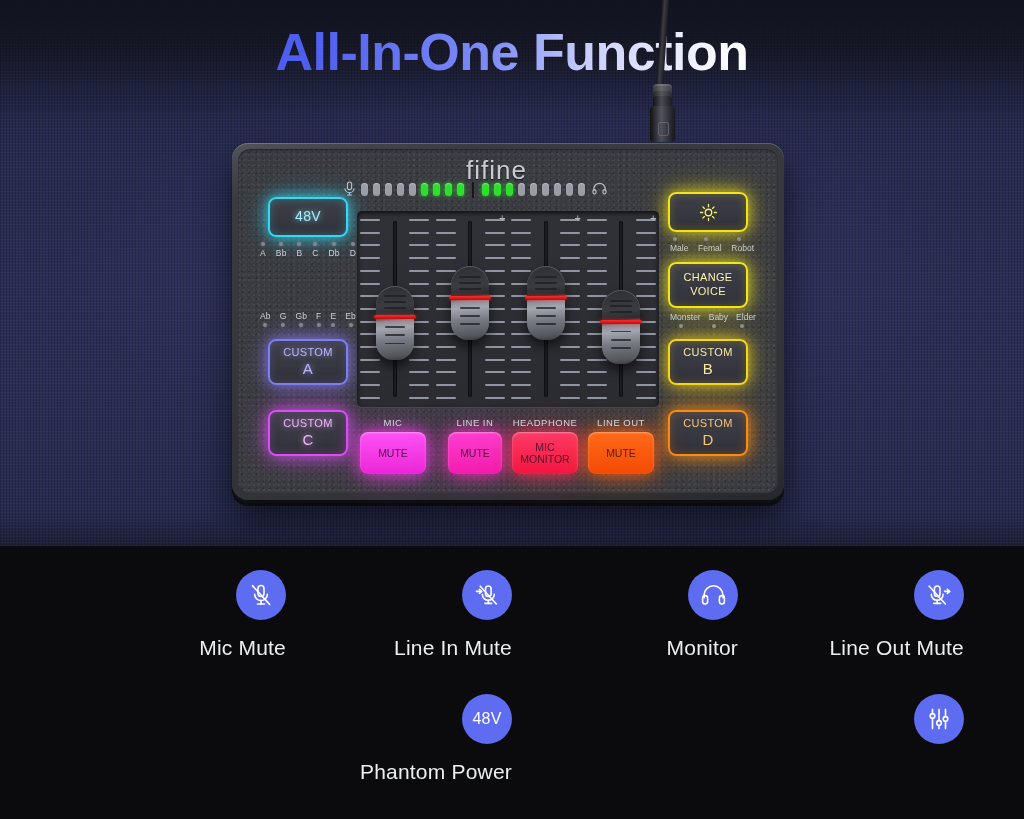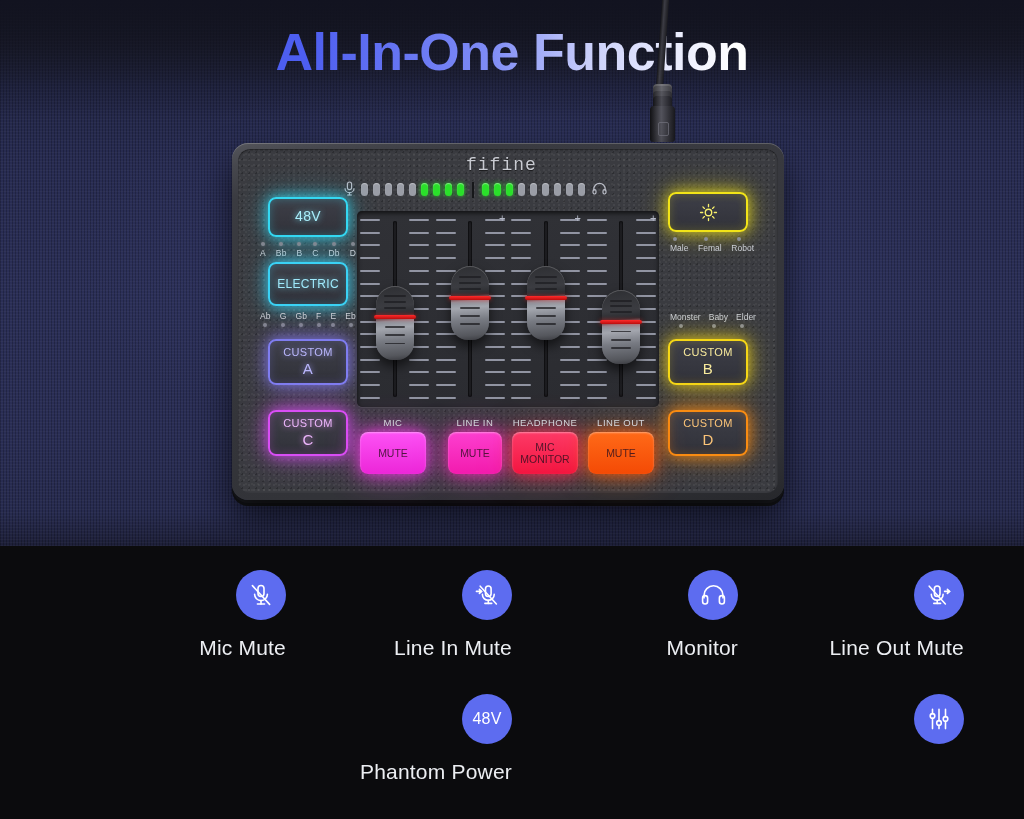"fifine" .logo { font-family: Liberation Mono, monospace -> Liberation Sans, sans-serif; font-size: 18px -> 26px }
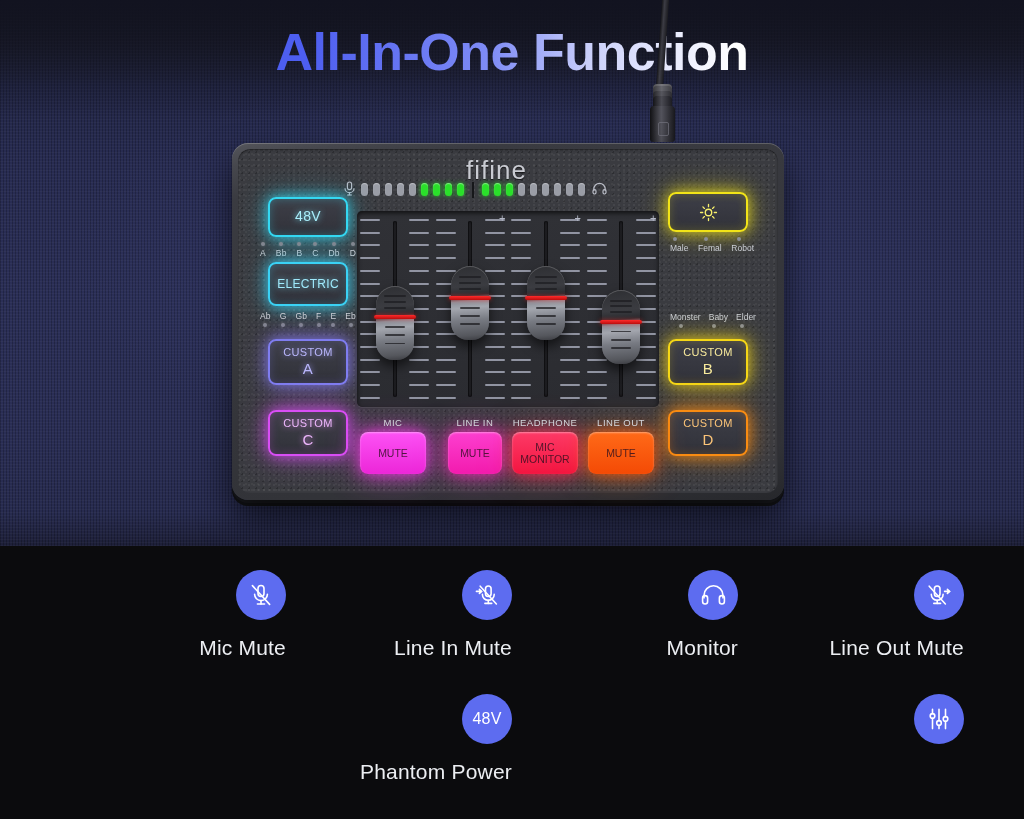"ELECTRIC" div.gbtn { html: <div> <span>ELECTRIC</span> </div> -> none }
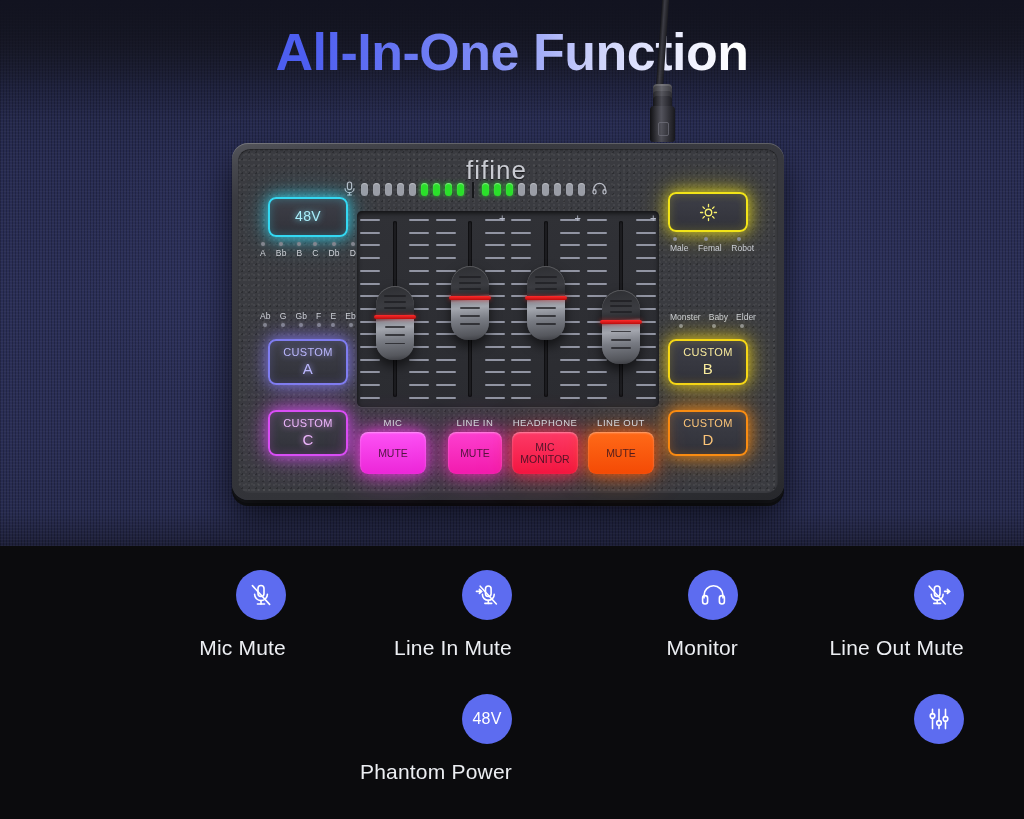"CHANGE" div.gbtn { html: none -> <div> <span>CHANGE</span> <span>VOICE</span> </div> }
